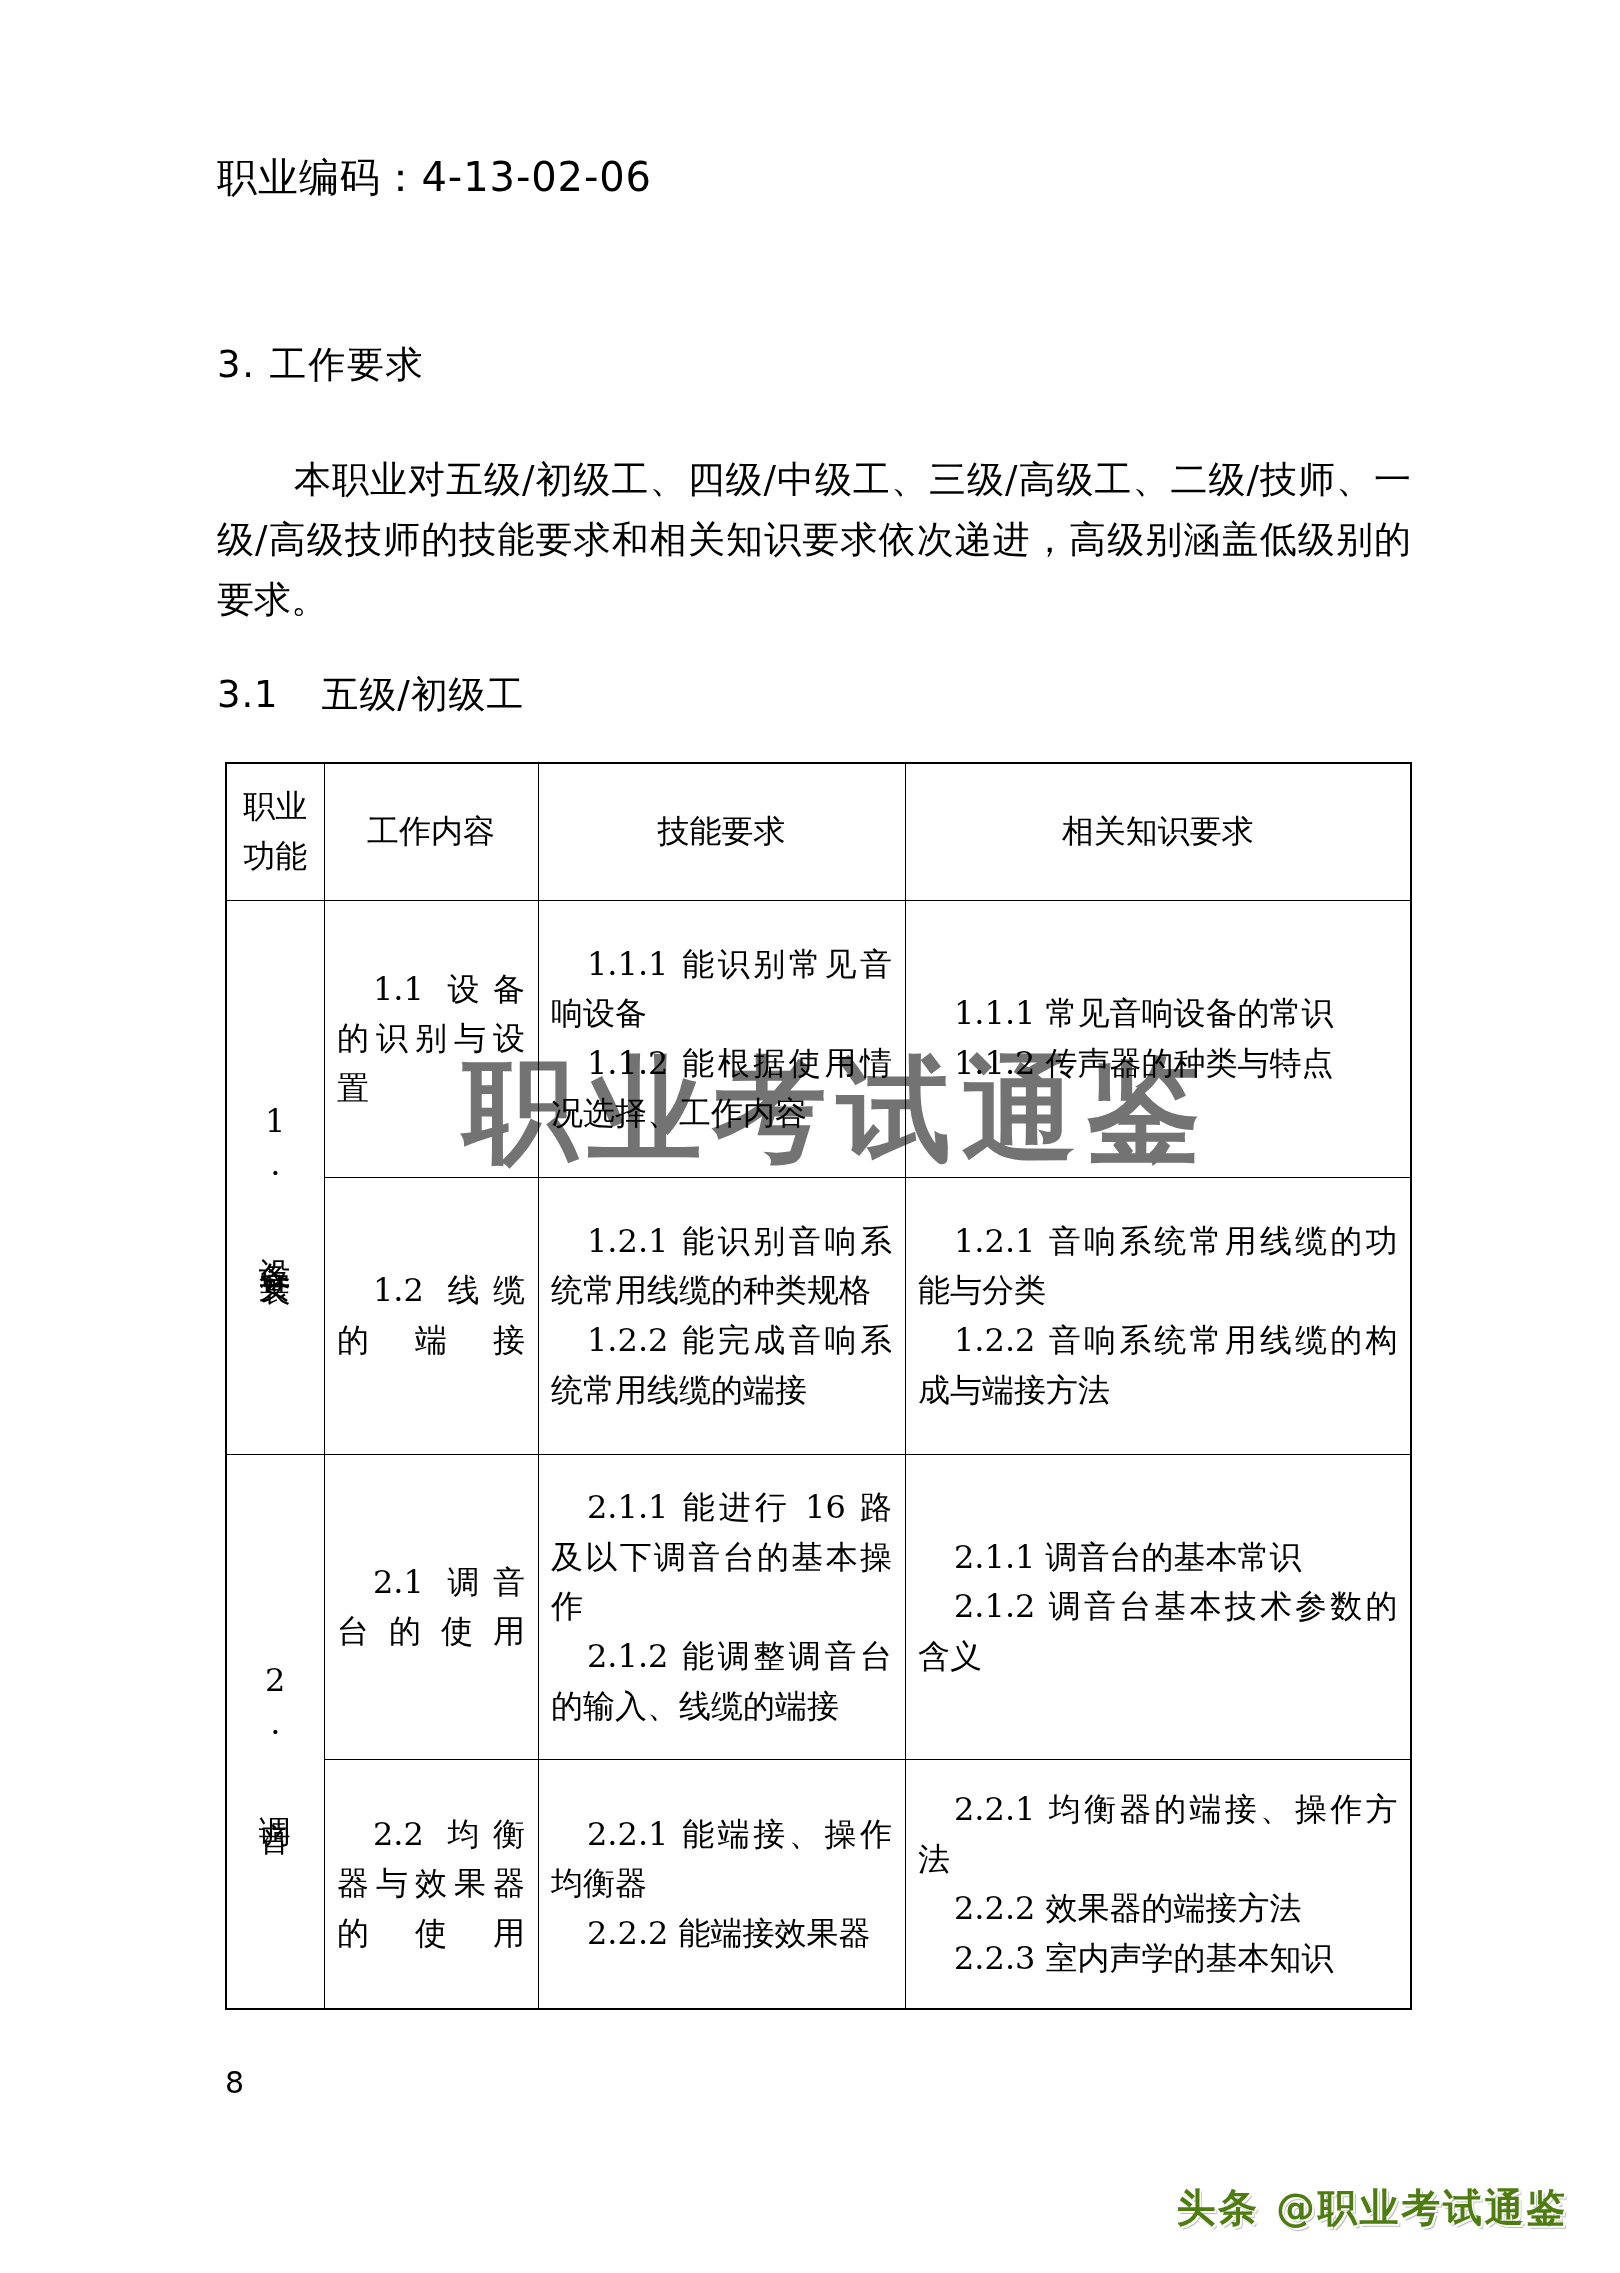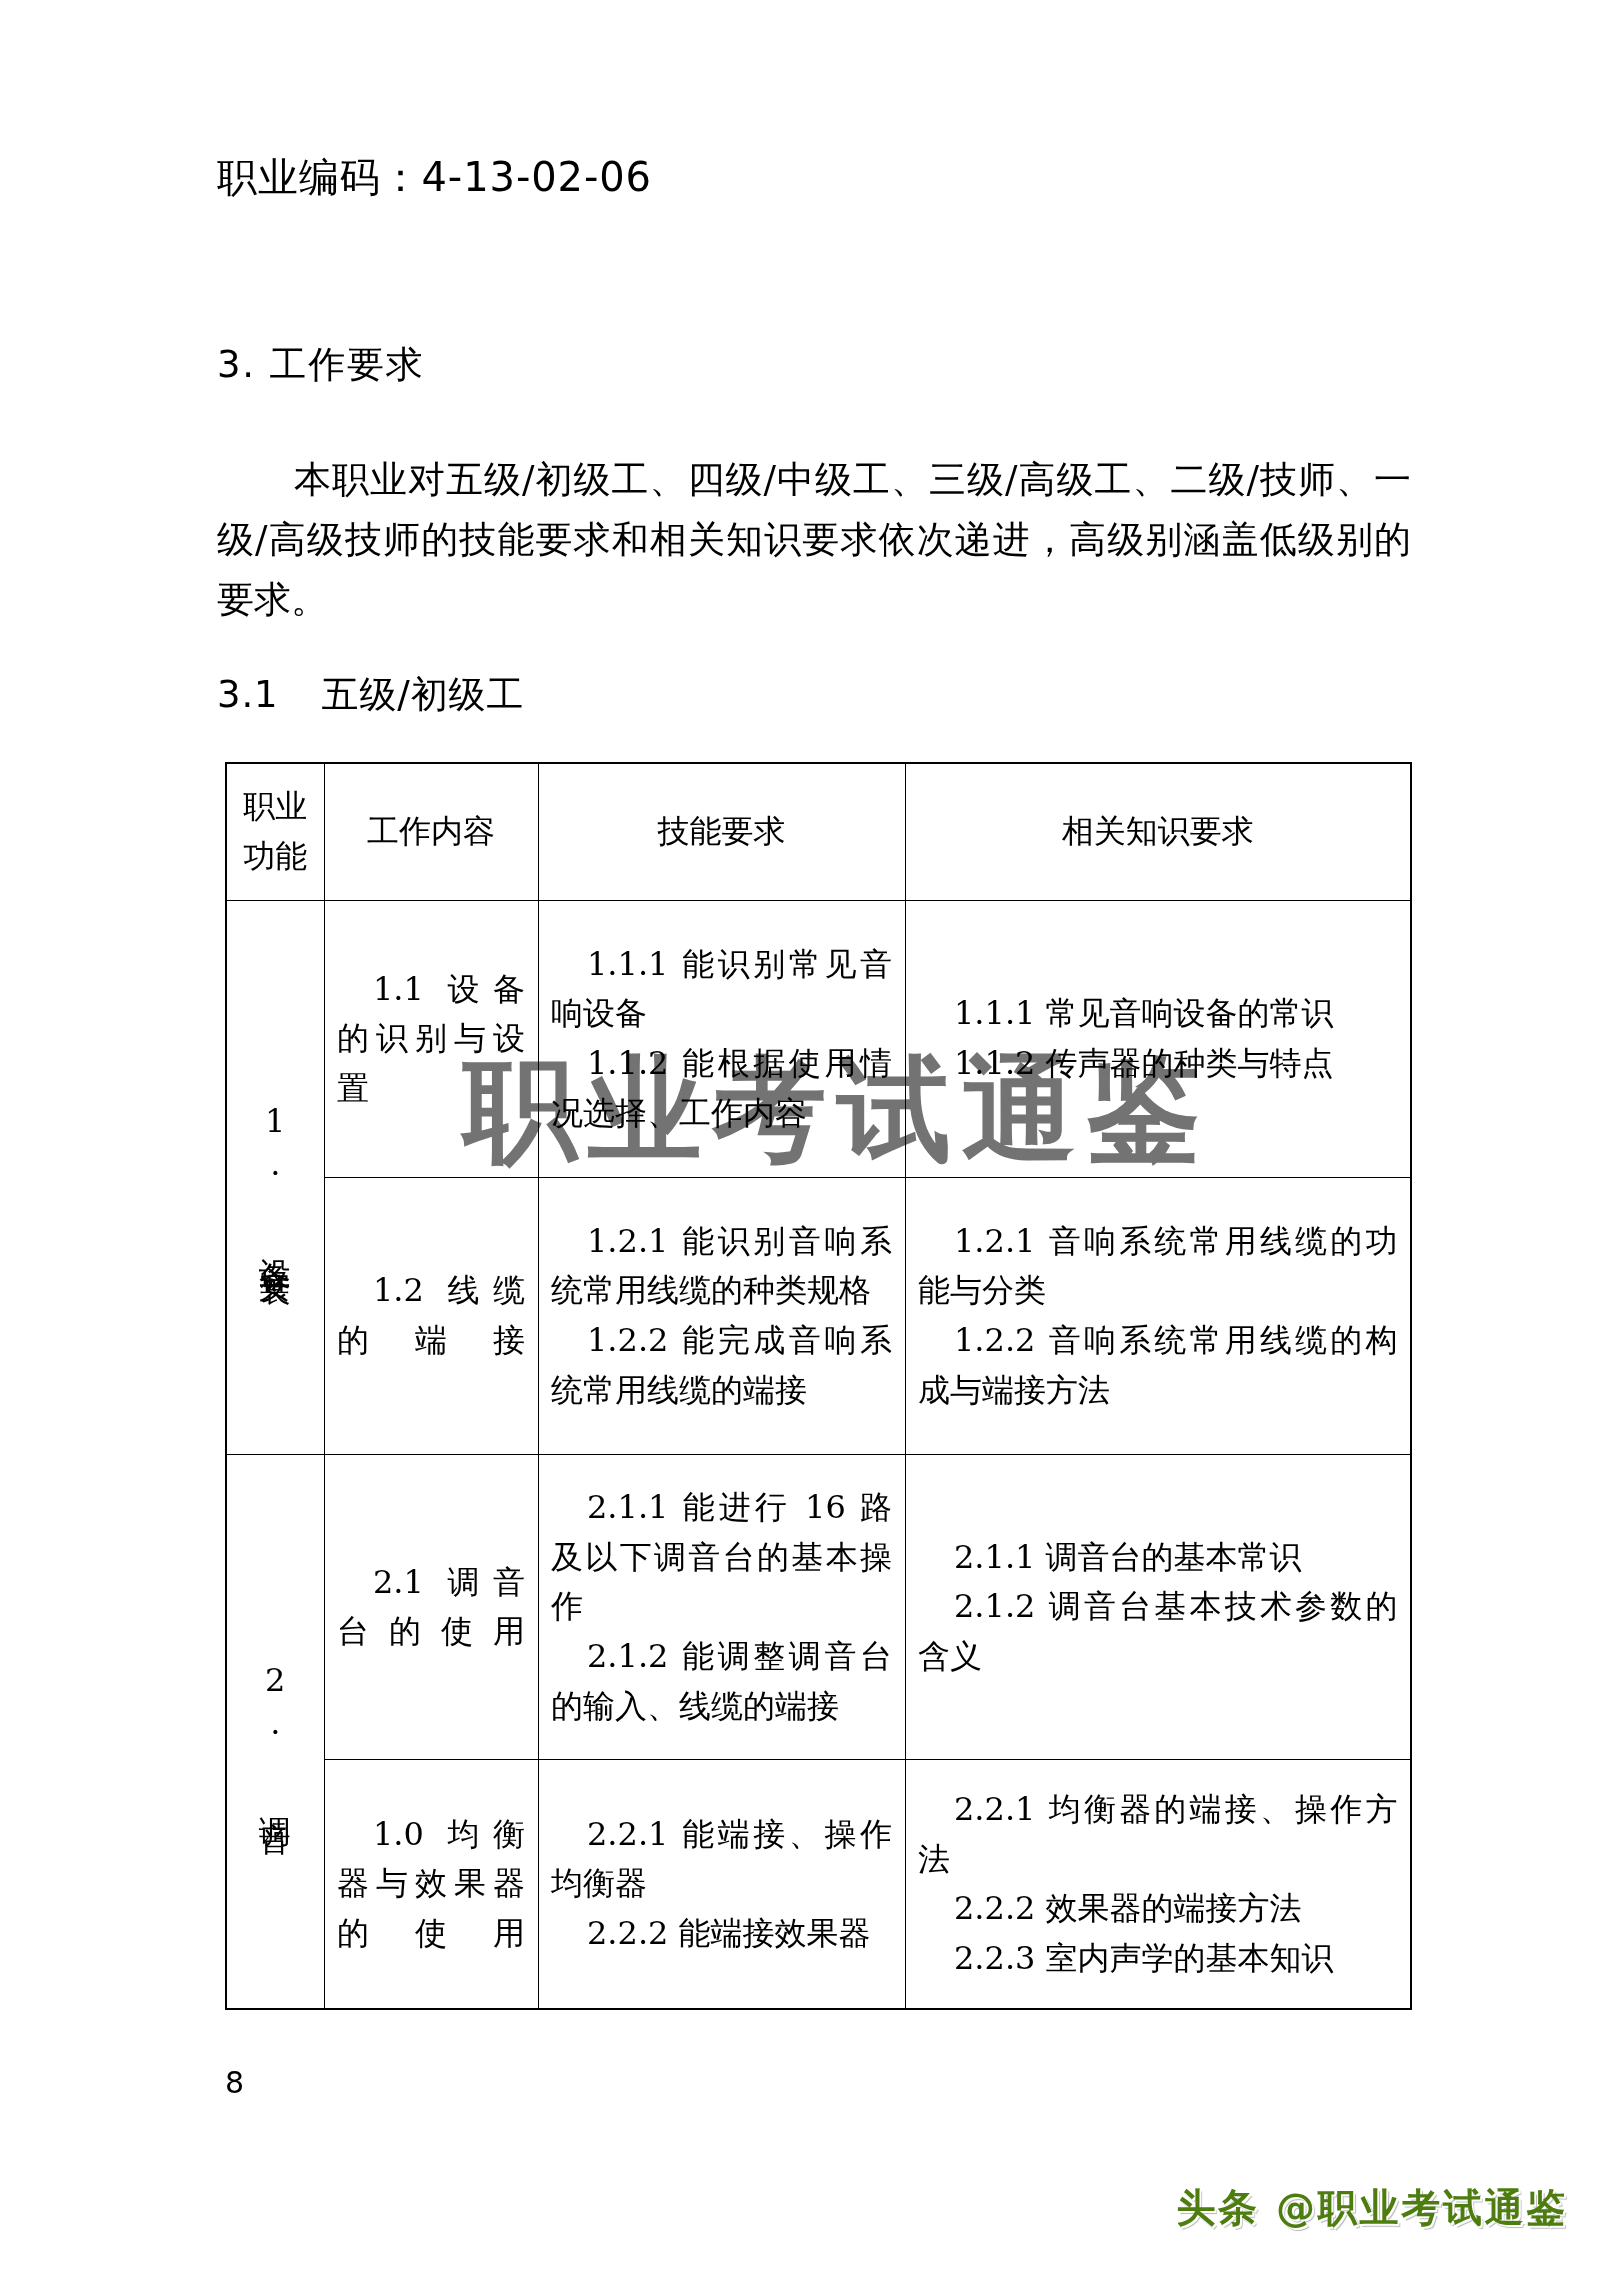"1.0 均衡器与效果器的使用" td.cell-task { text: 1.0 -> 2.2 }
